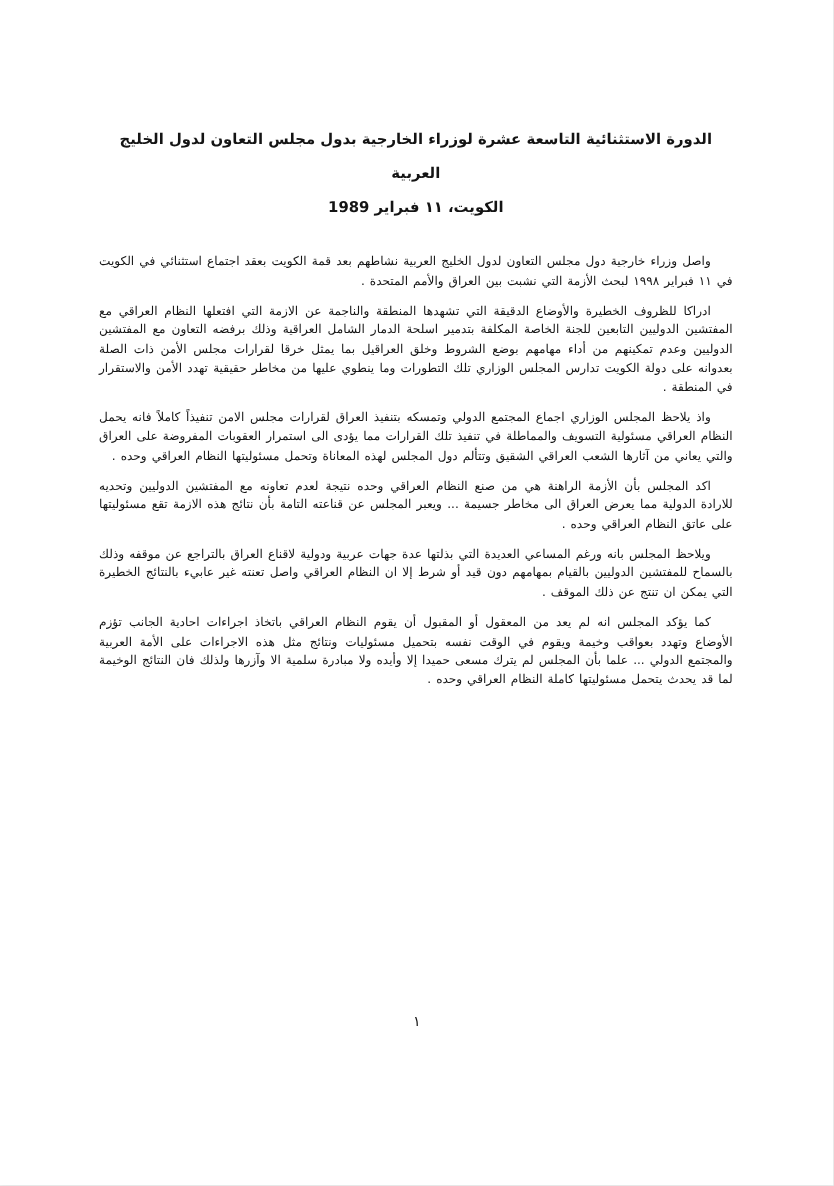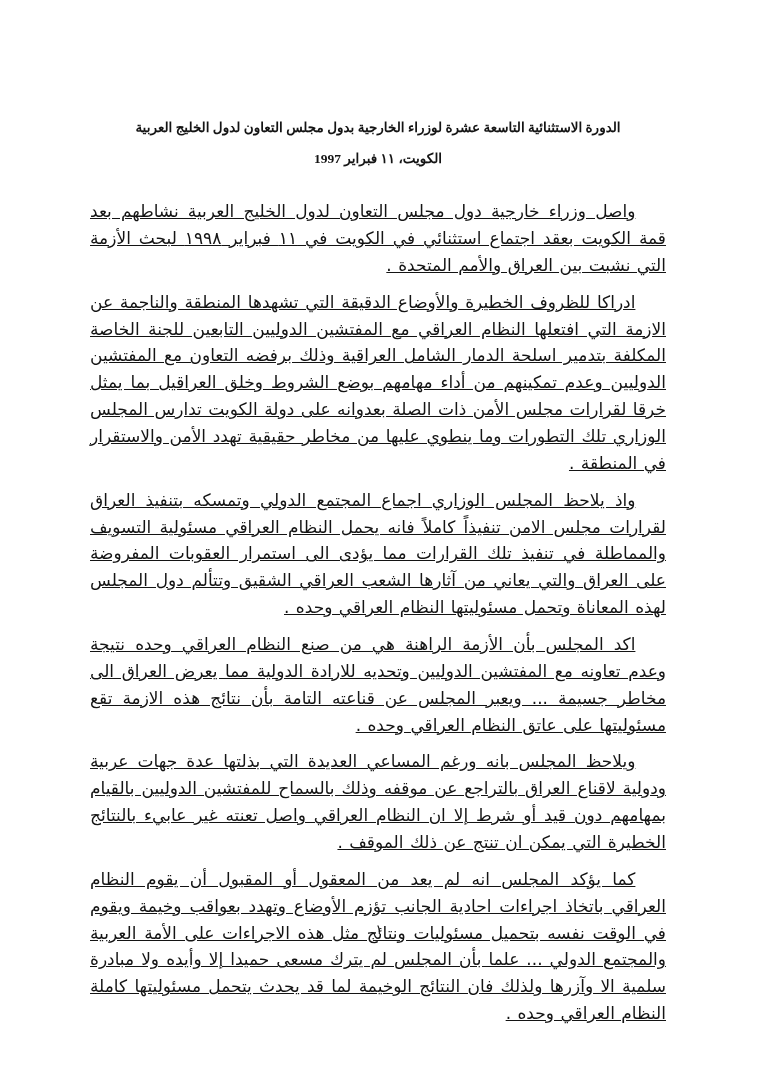"الدورة الاستثنائية التاسعة عشرة لوزراء" .doc-title .title-line { font-family: Liberation Serif, serif -> none }
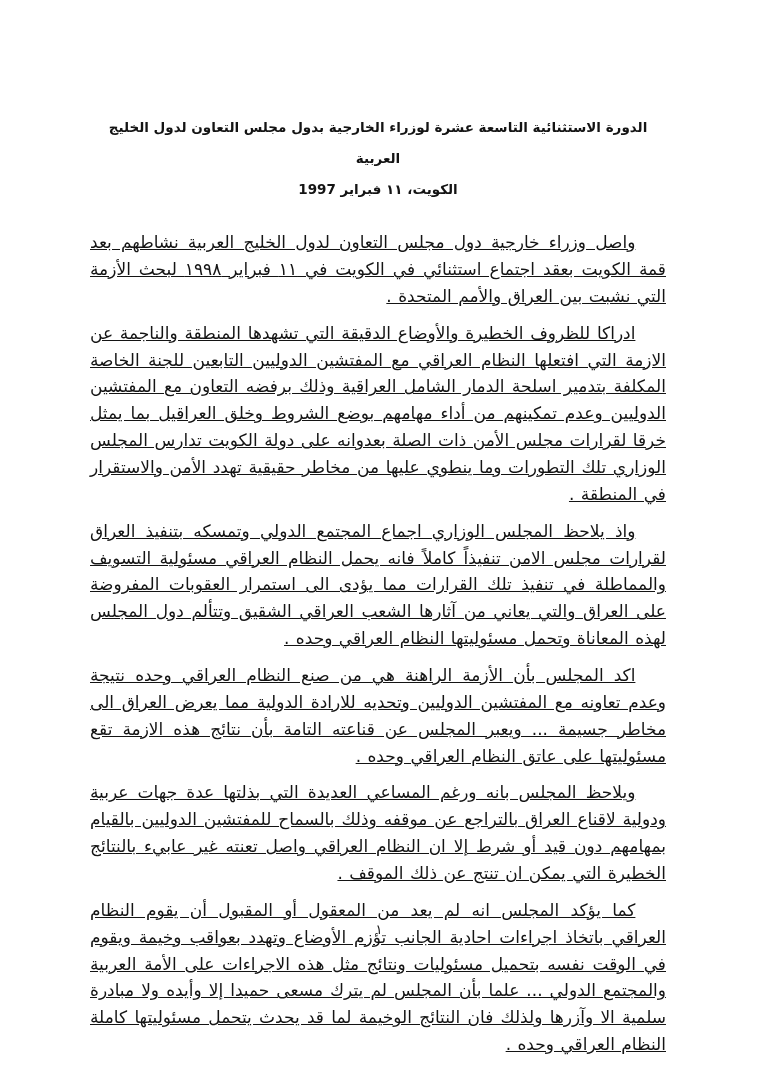"الكويت، ١١ فبراير 1997" div.title-line { text: 1997 -> 1989 }
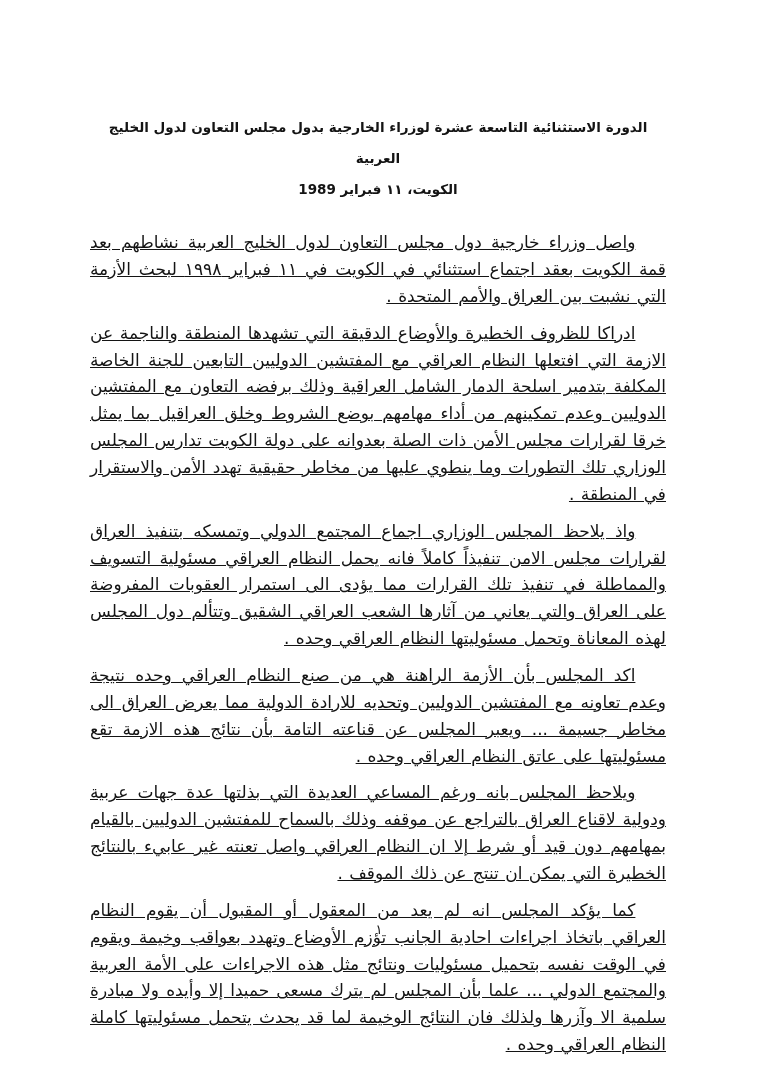"واصل وزراء خارجية دول مجلس" .doc-body p { font-size: 17px -> 11px; text-decoration: underline -> none }
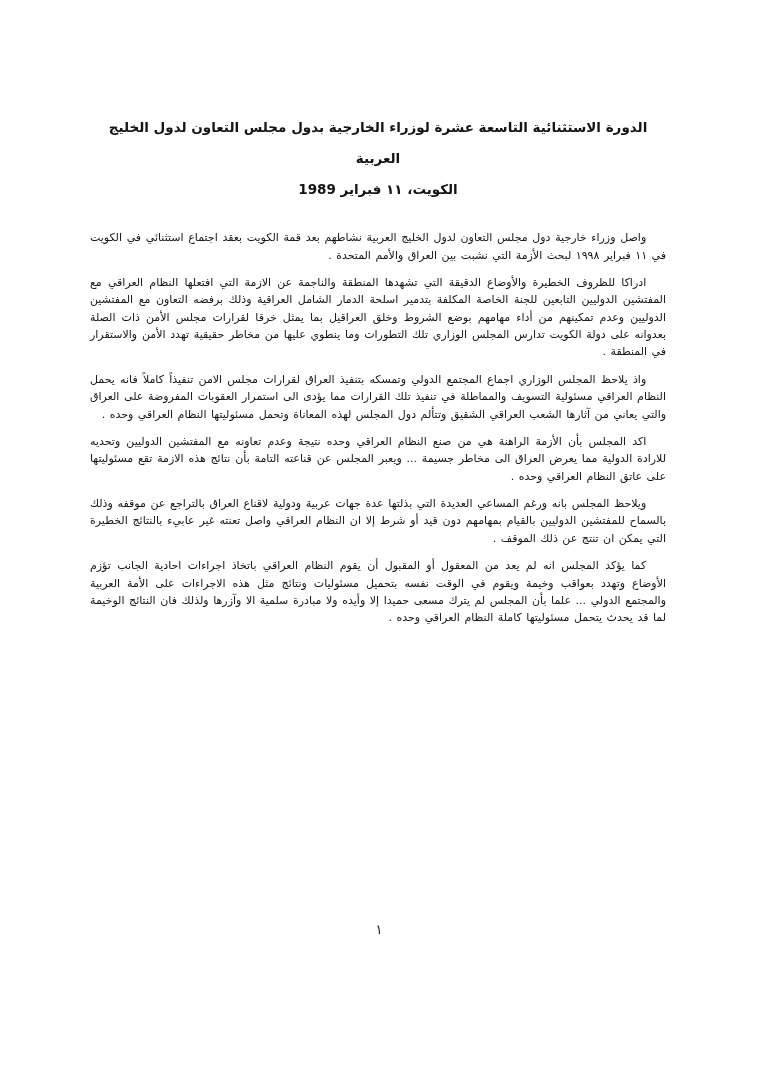"اكد المجلس بأن الأزمة الراهنة" p { text: وعدم -> لعدم }
